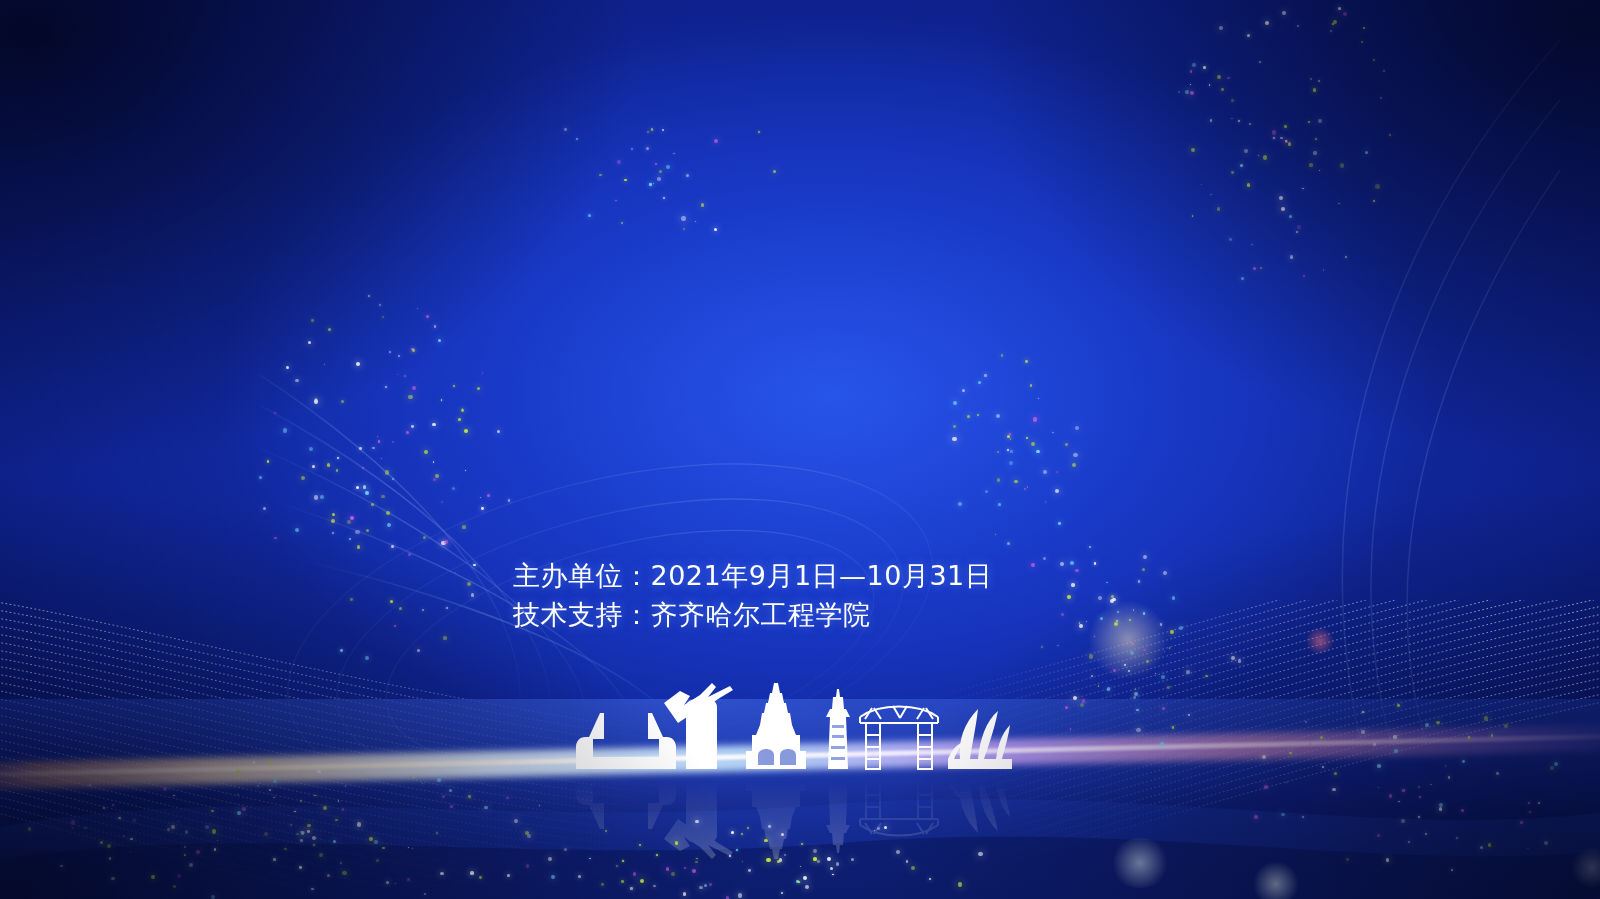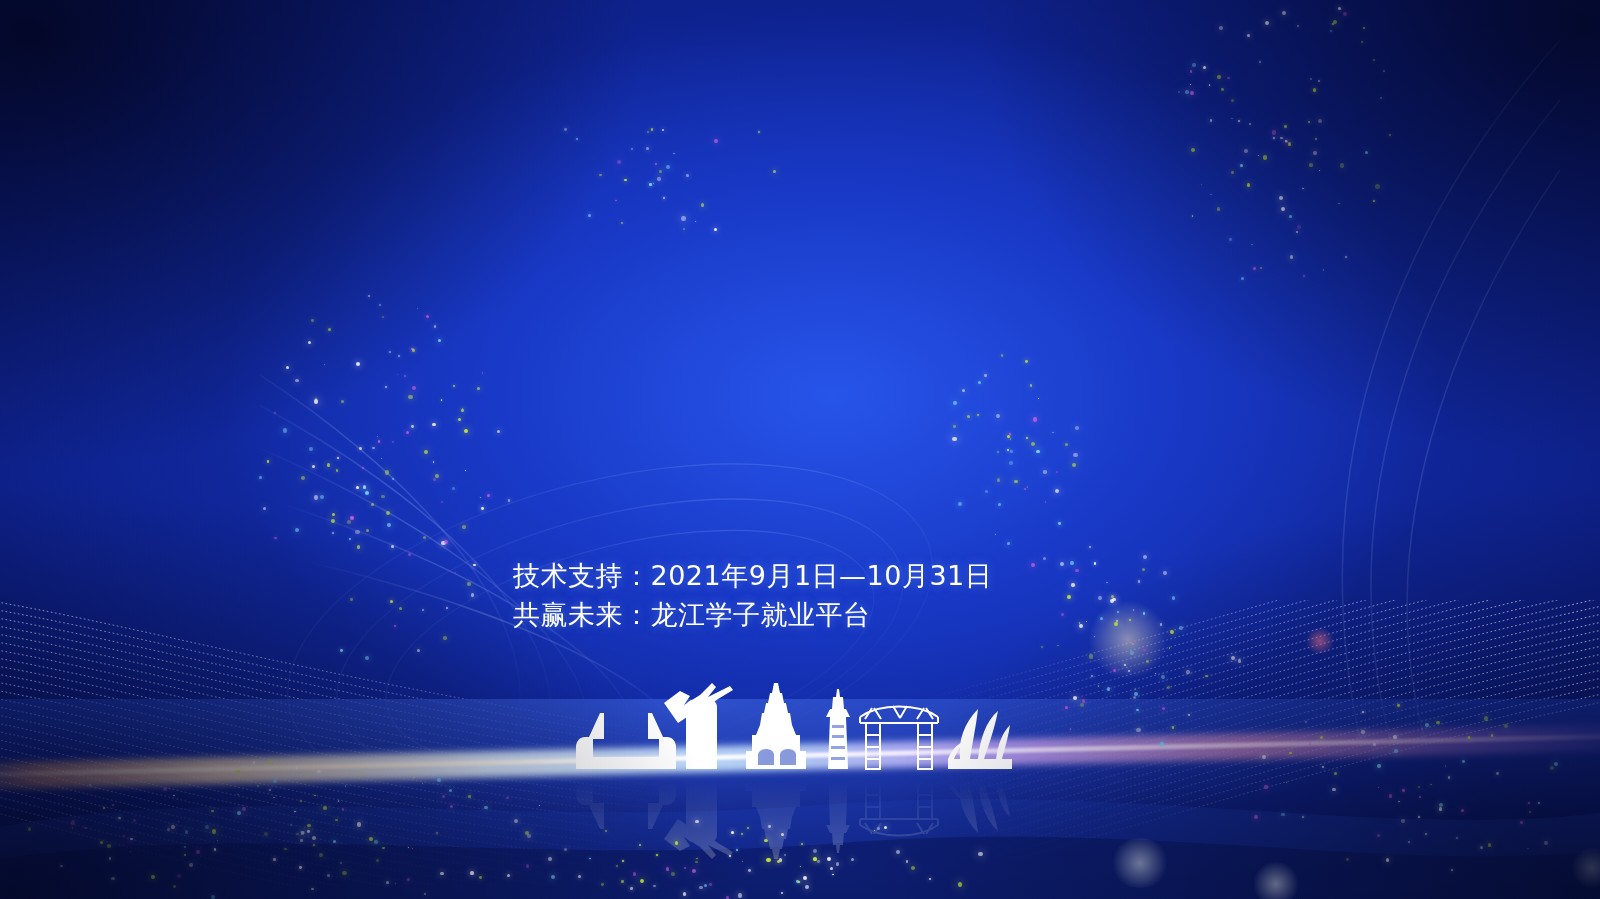"技术支持：2021年9月1日—10月31日" div { text: 技术支持 -> 主办单位 }
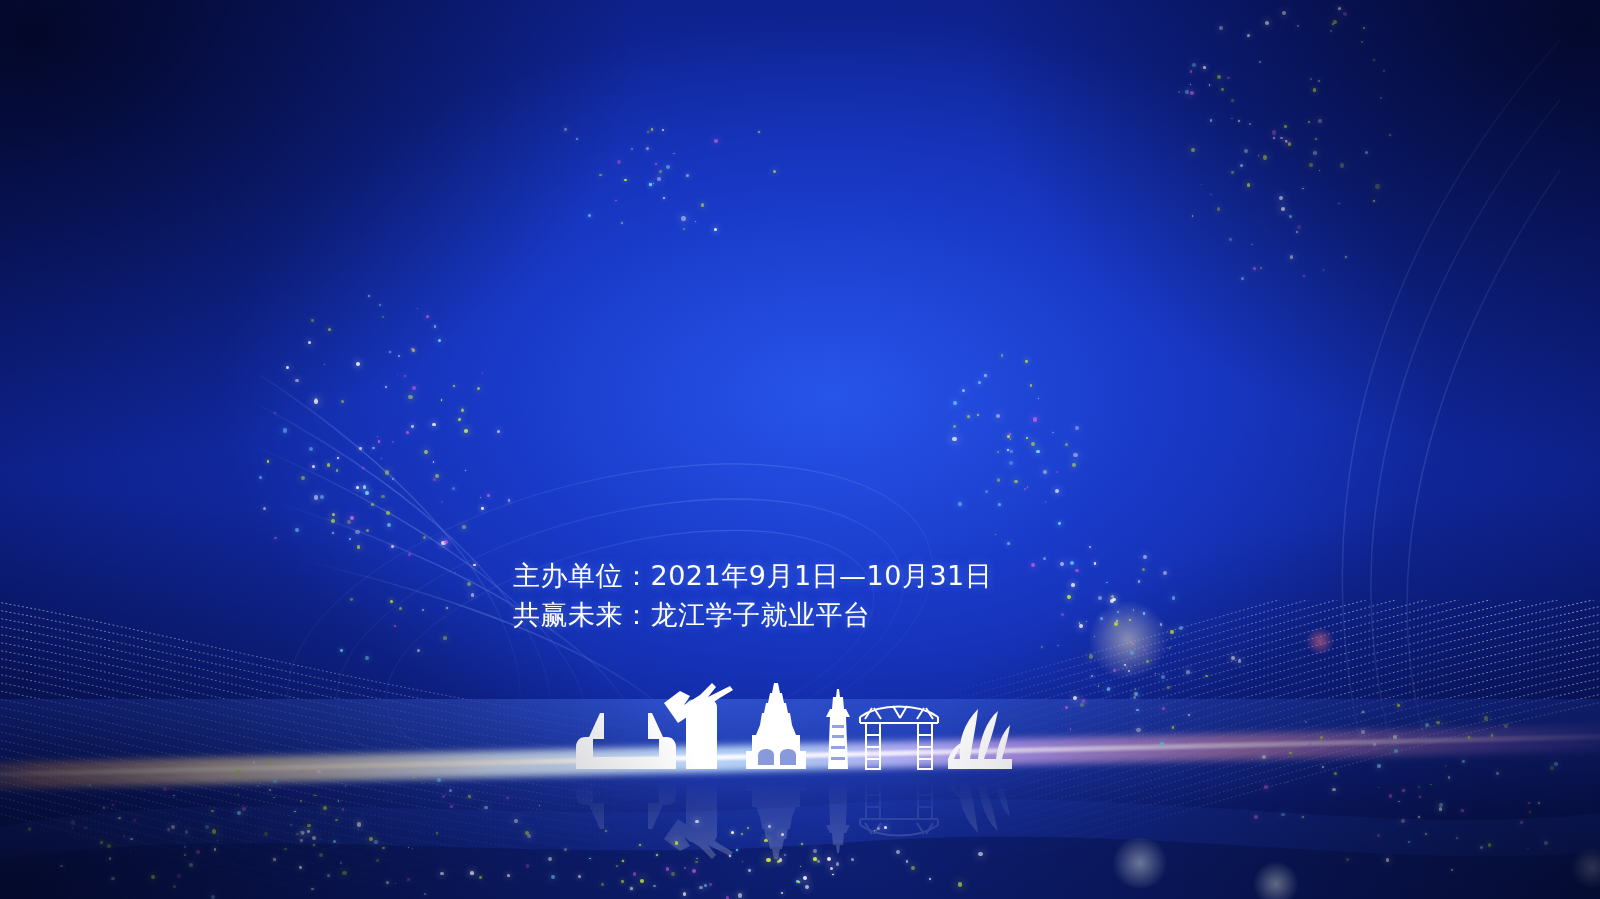"共赢未来：龙江学子就业平台" div { text: 共赢未来：龙江学子就业平台 -> 技术支持：齐齐哈尔工程学院 }
